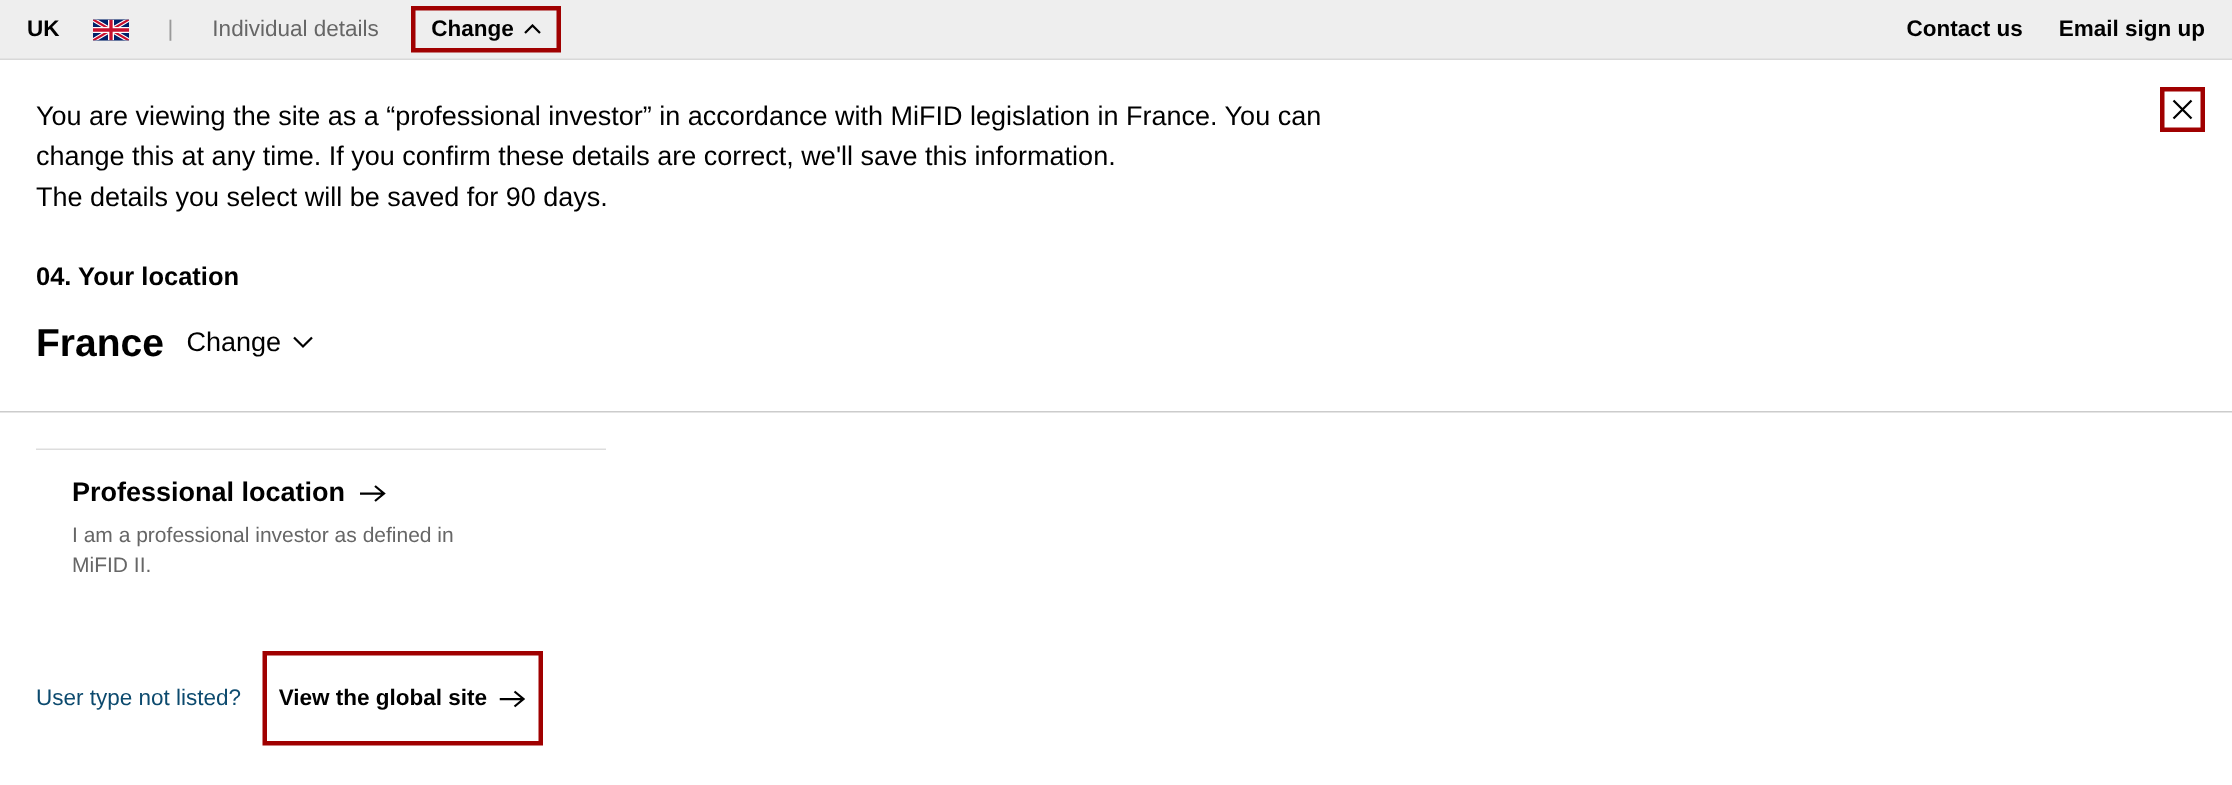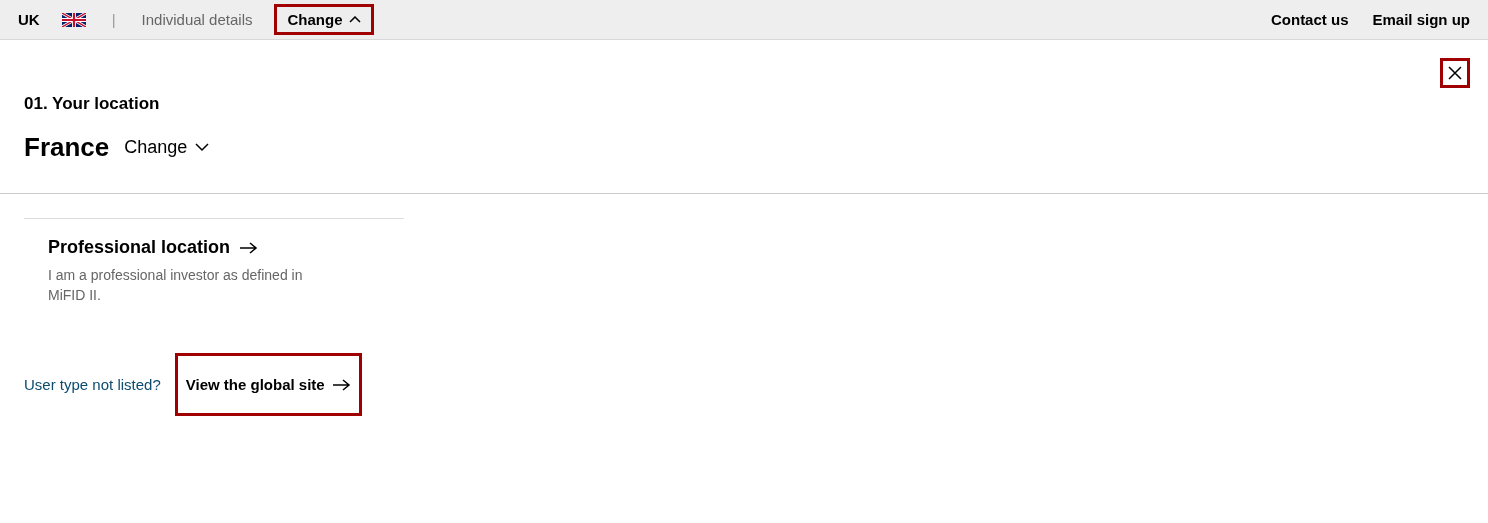"You are viewing the site" div { html: none -> <div>You are viewing the site as a “professional investor” in accordance with MiFID legislation in France. You can change this at any time. If you confirm these details are correct, we'll save this information.</div> }
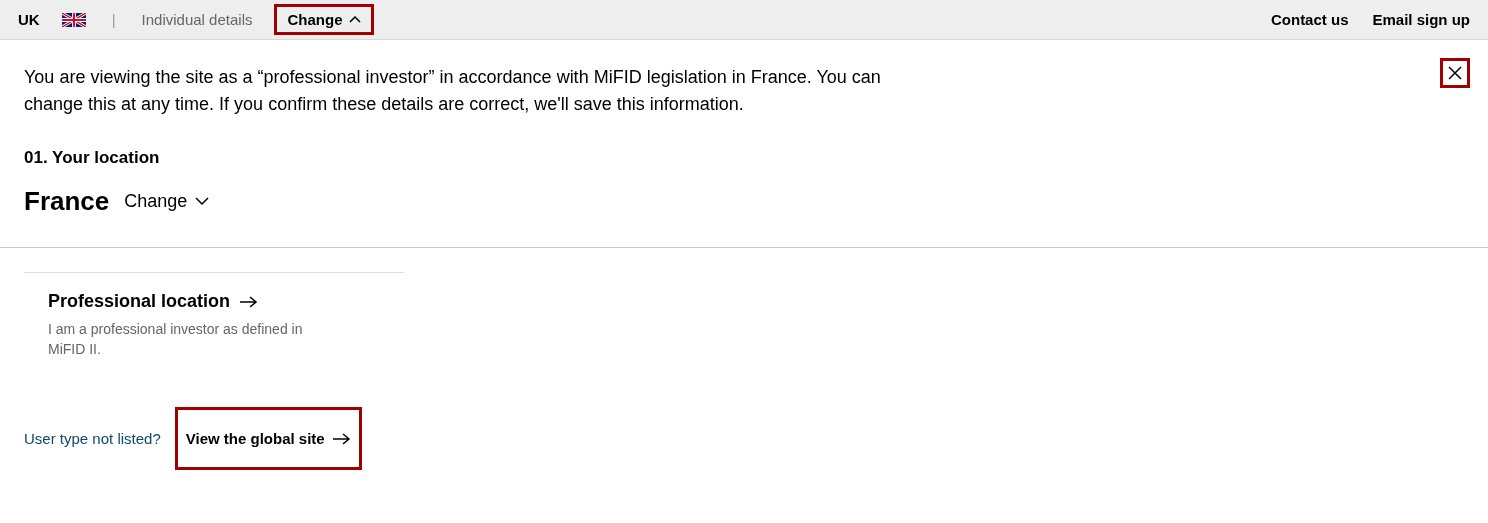"The details you select will" div { html: none -> <div>The details you select will be saved for 90 days.</div> }
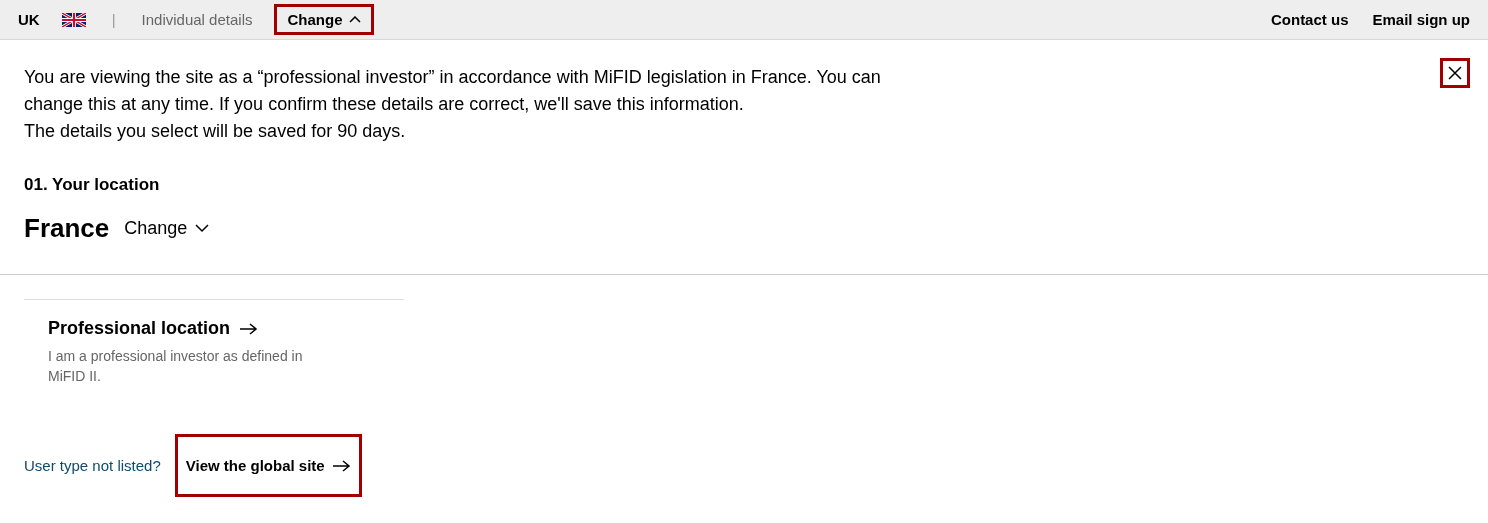"01. Your location" div.section-title { text: 01 -> 04 }
